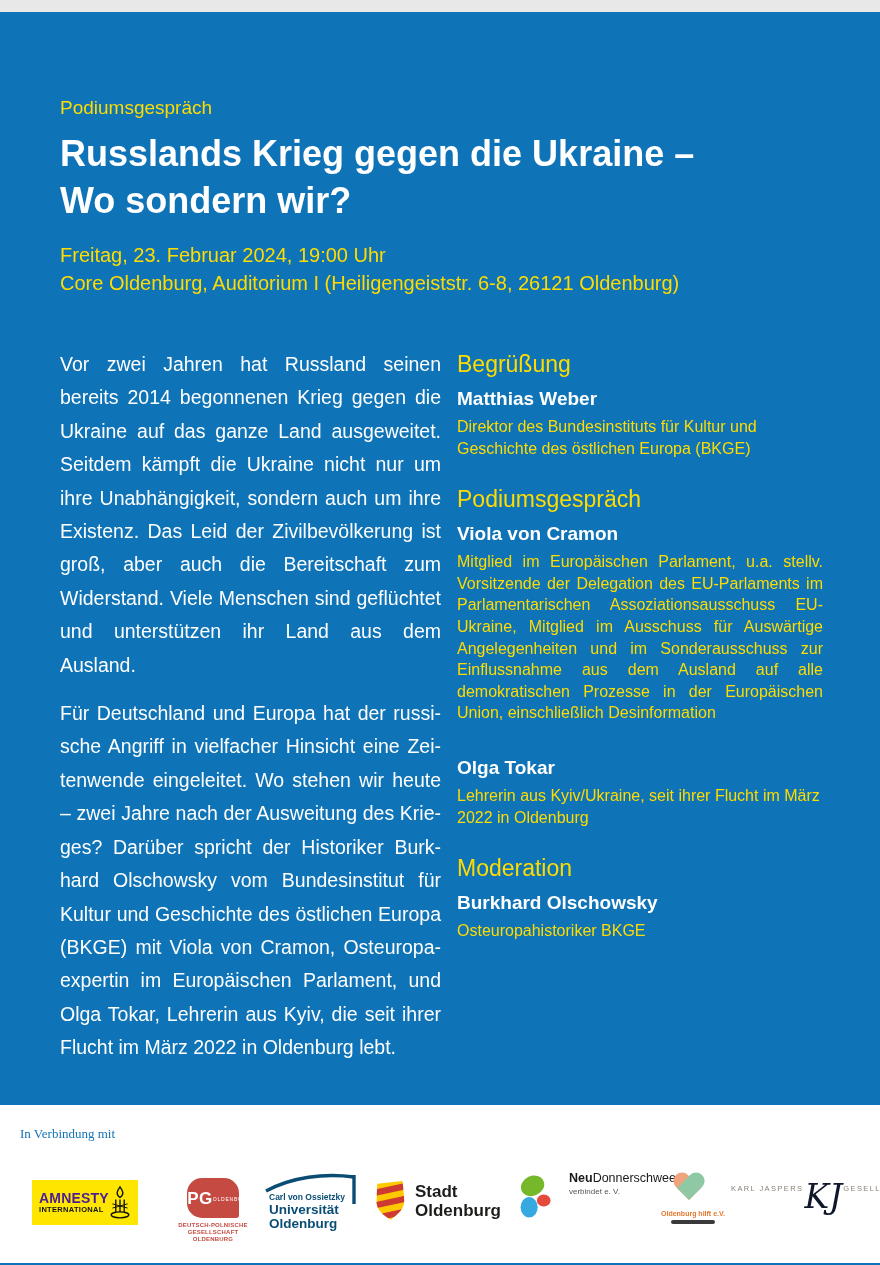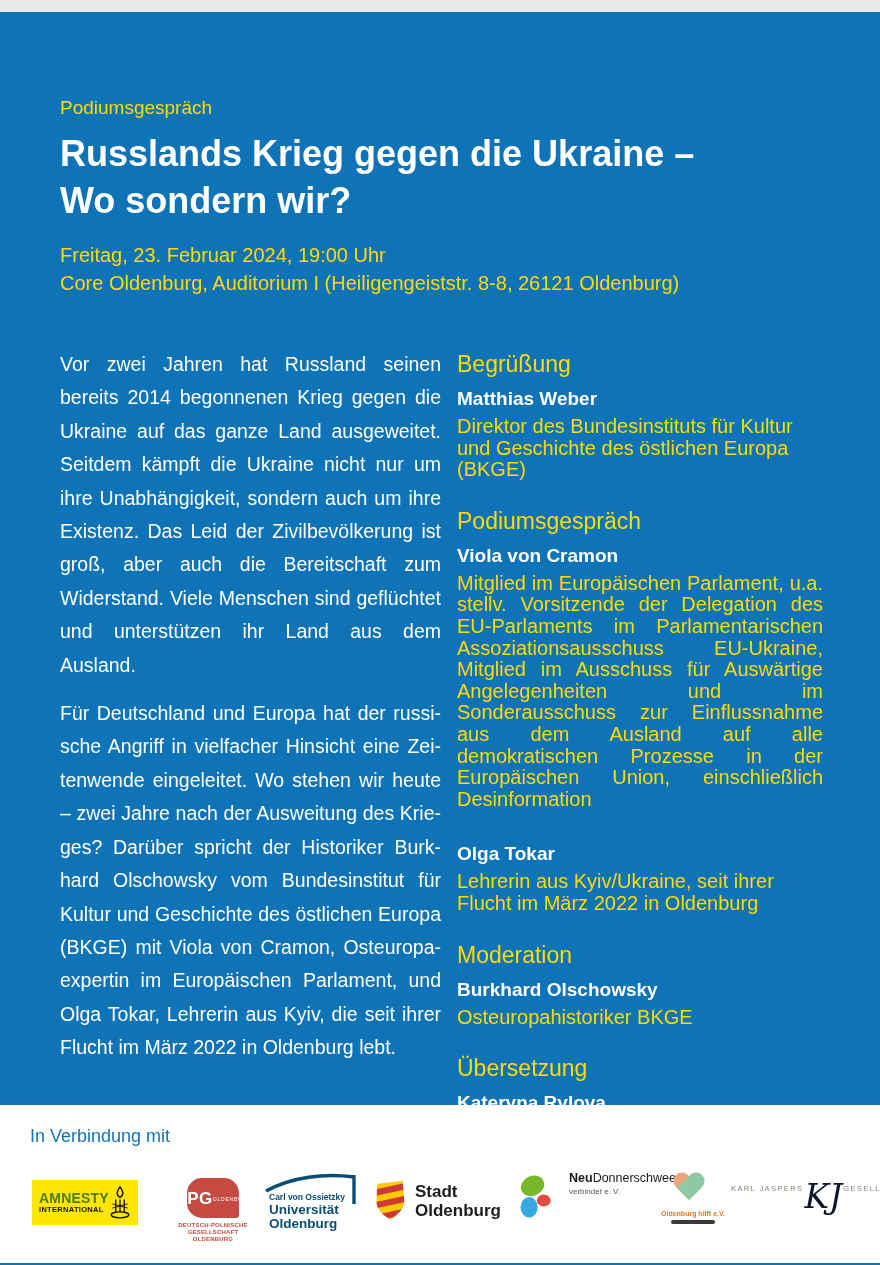"Core Oldenburg, Auditorium I" div { text: 8-8 -> 6-8 }
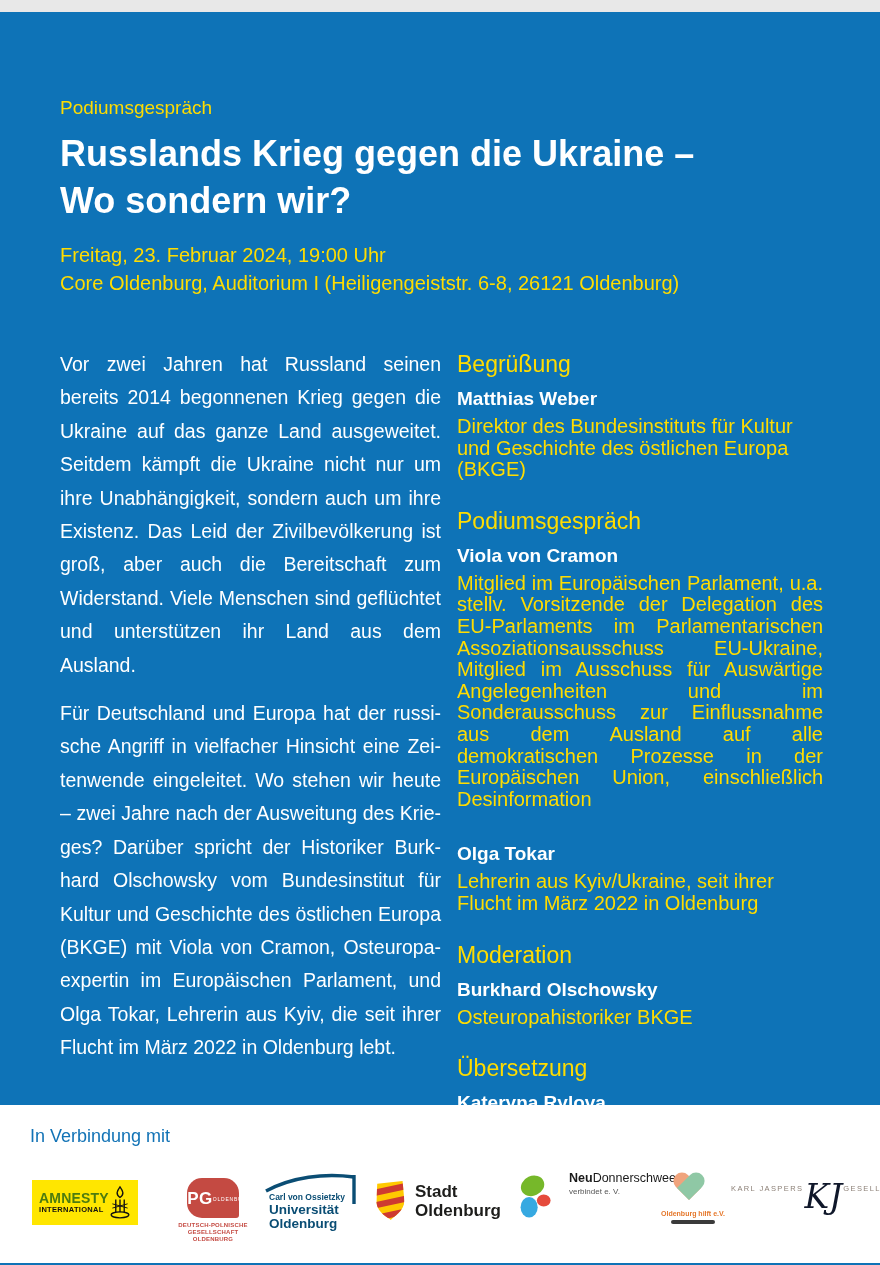"Direktor des Bundesinstituts für Kultur" .person-desc { font-size: 20px -> 16px }
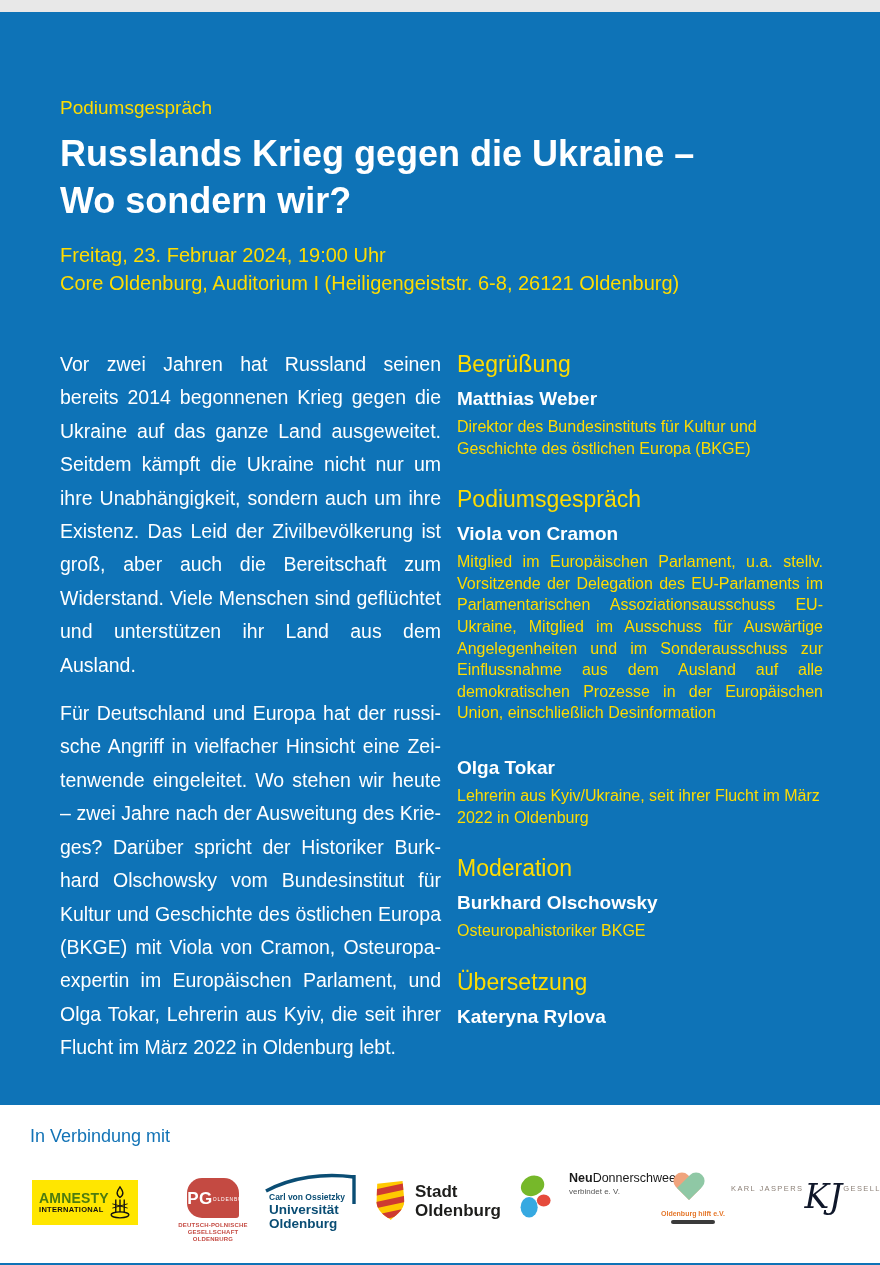"Übersetzung" div.prog-section { html: <div> <div>Übersetzung</div> <div> <div>Kateryna Rylova</div> </div> </div> -> none }
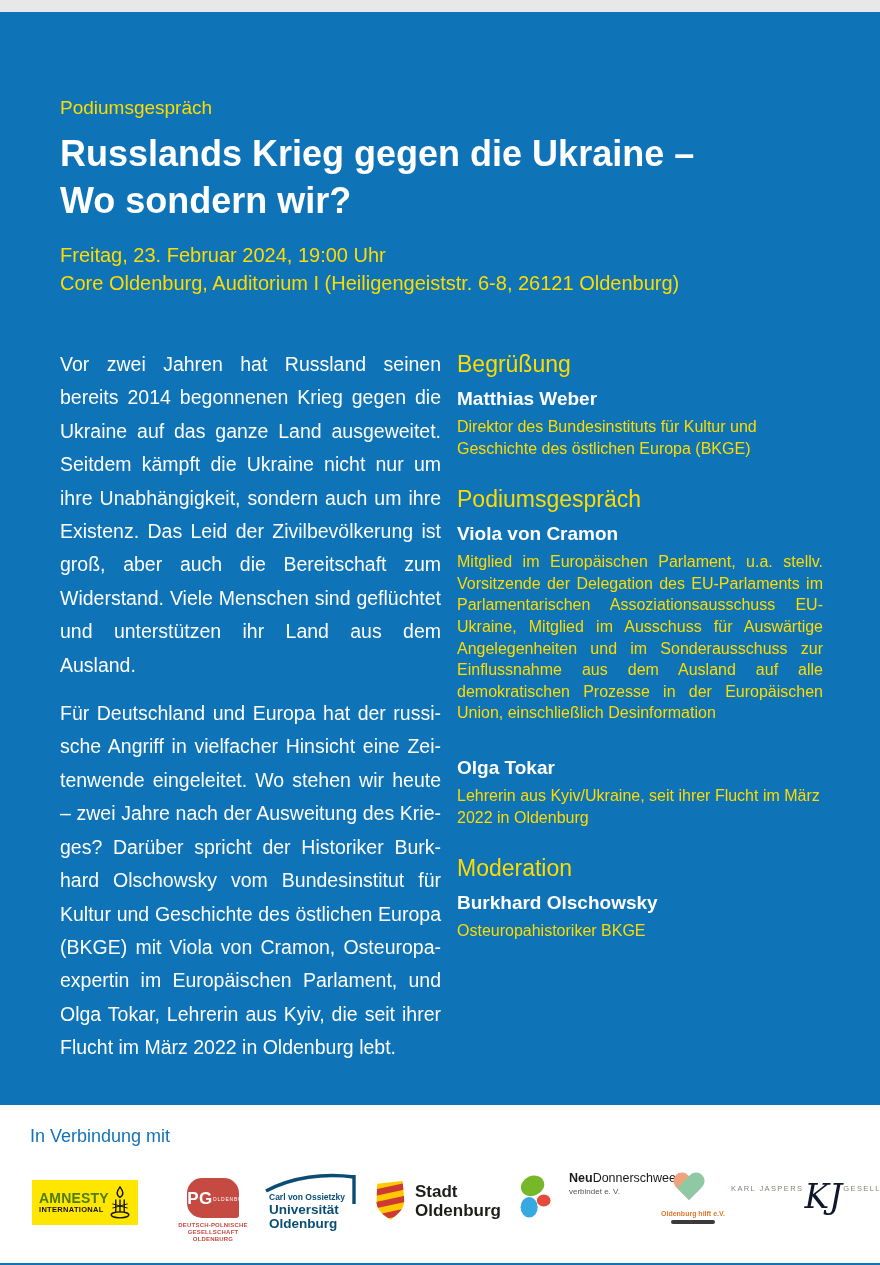"In Verbindung mit" .footer-label { font-family: none -> Liberation Serif, serif; font-size: 18px -> 13px; left: 30px -> 20px }
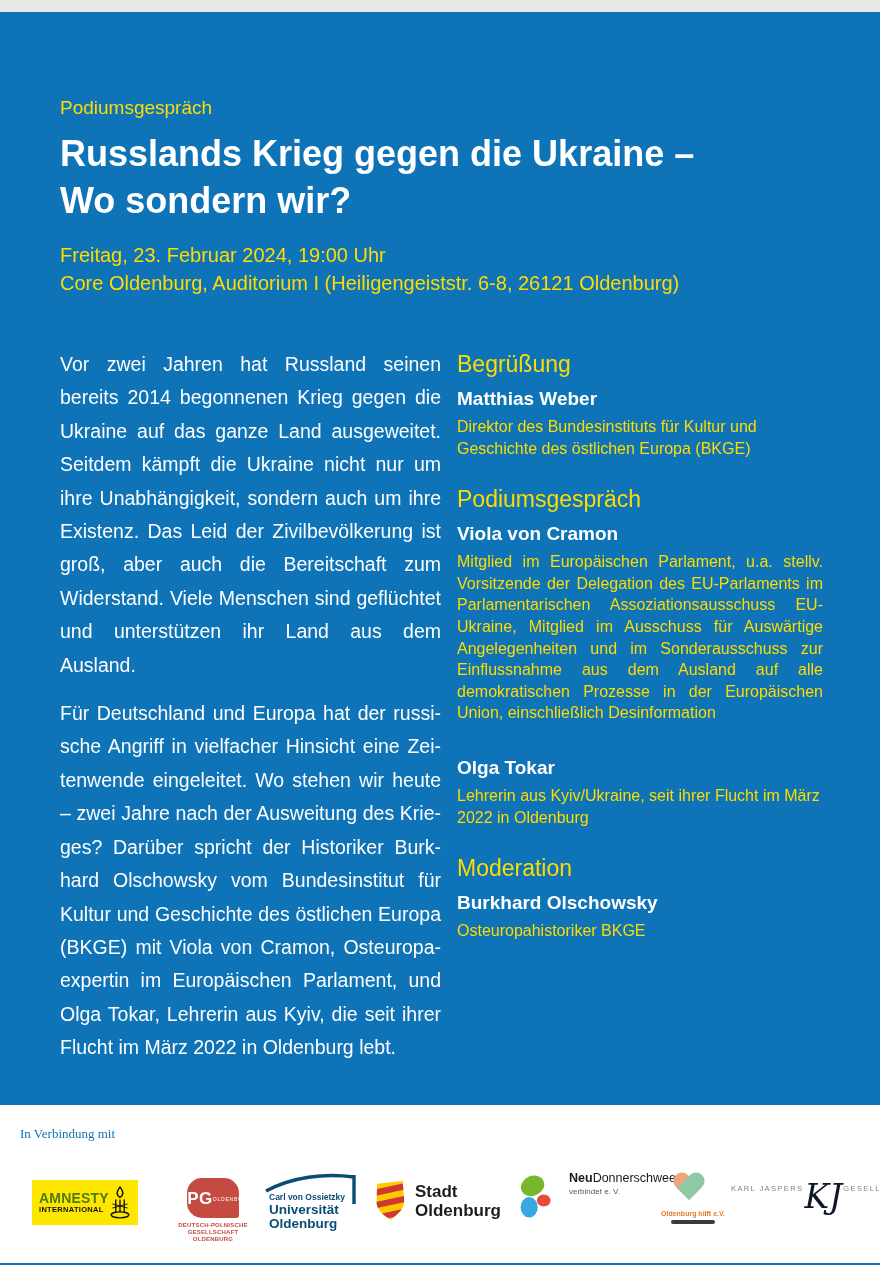"AMNESTY" .amnesty-l1 { color: #4d7c0f -> #4c1d95 }
